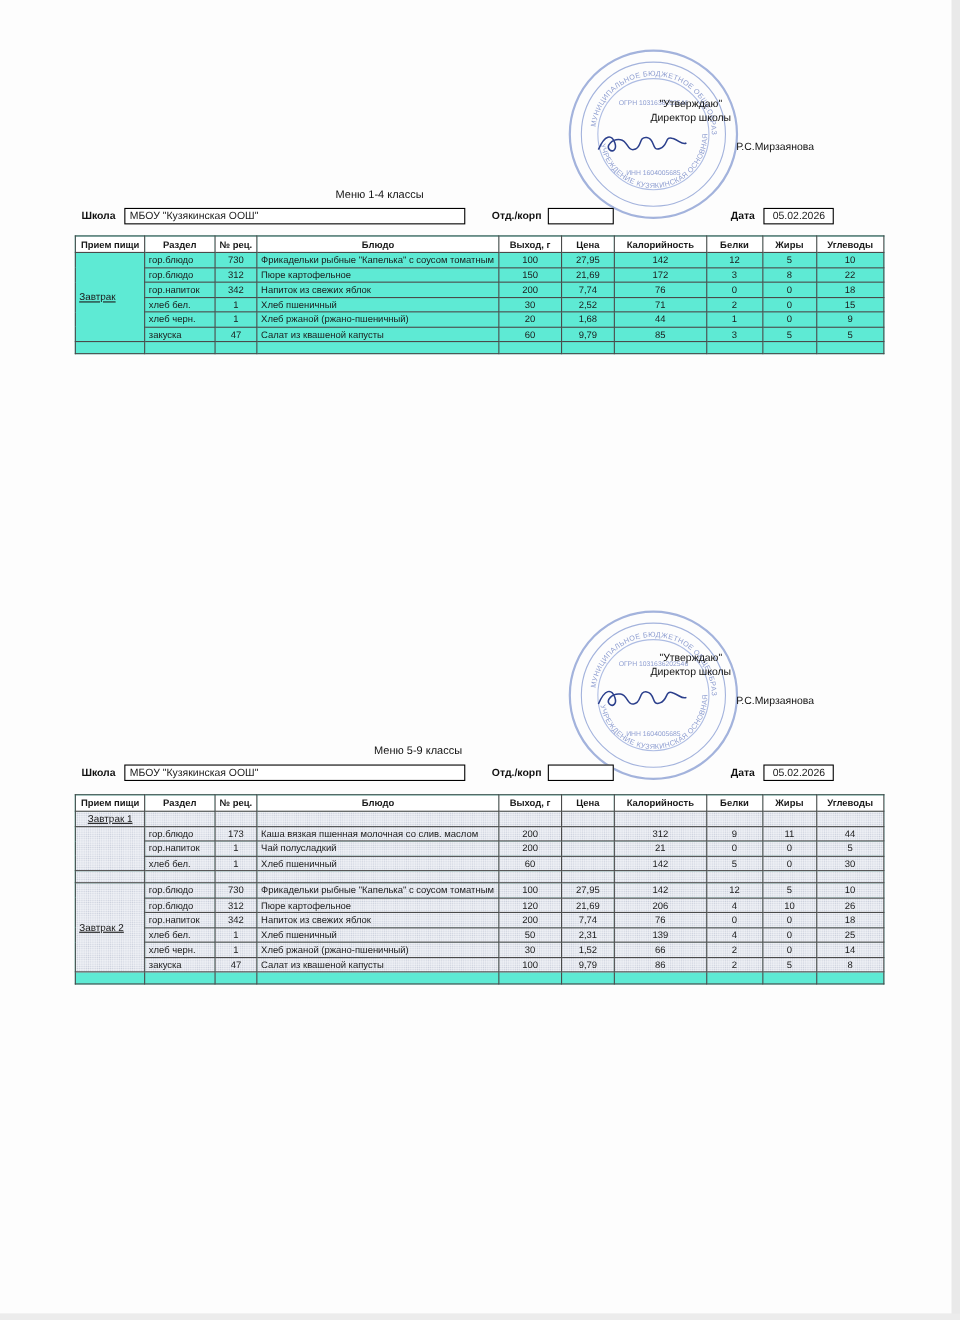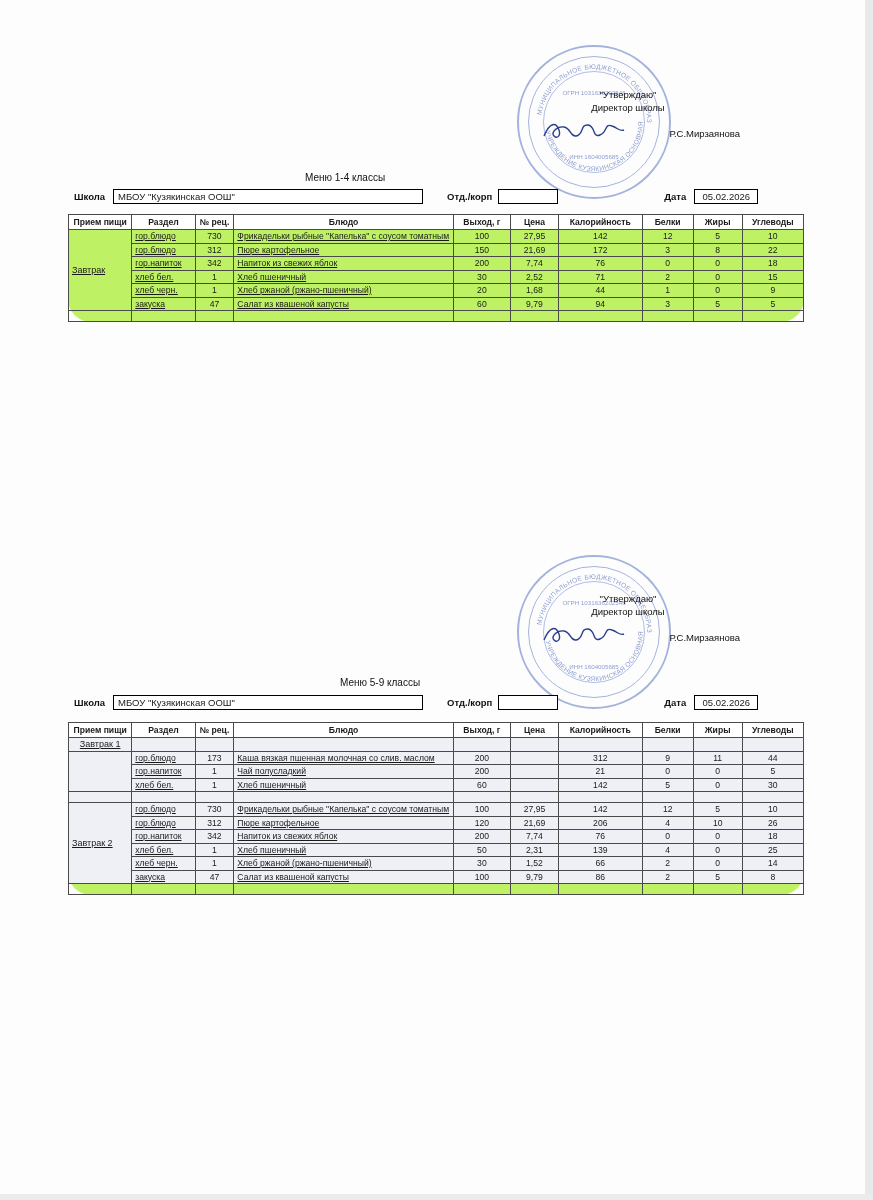"Прием пищи" table.menu { background: #bef264 -> #5eead4; border-radius: 23px -> none }
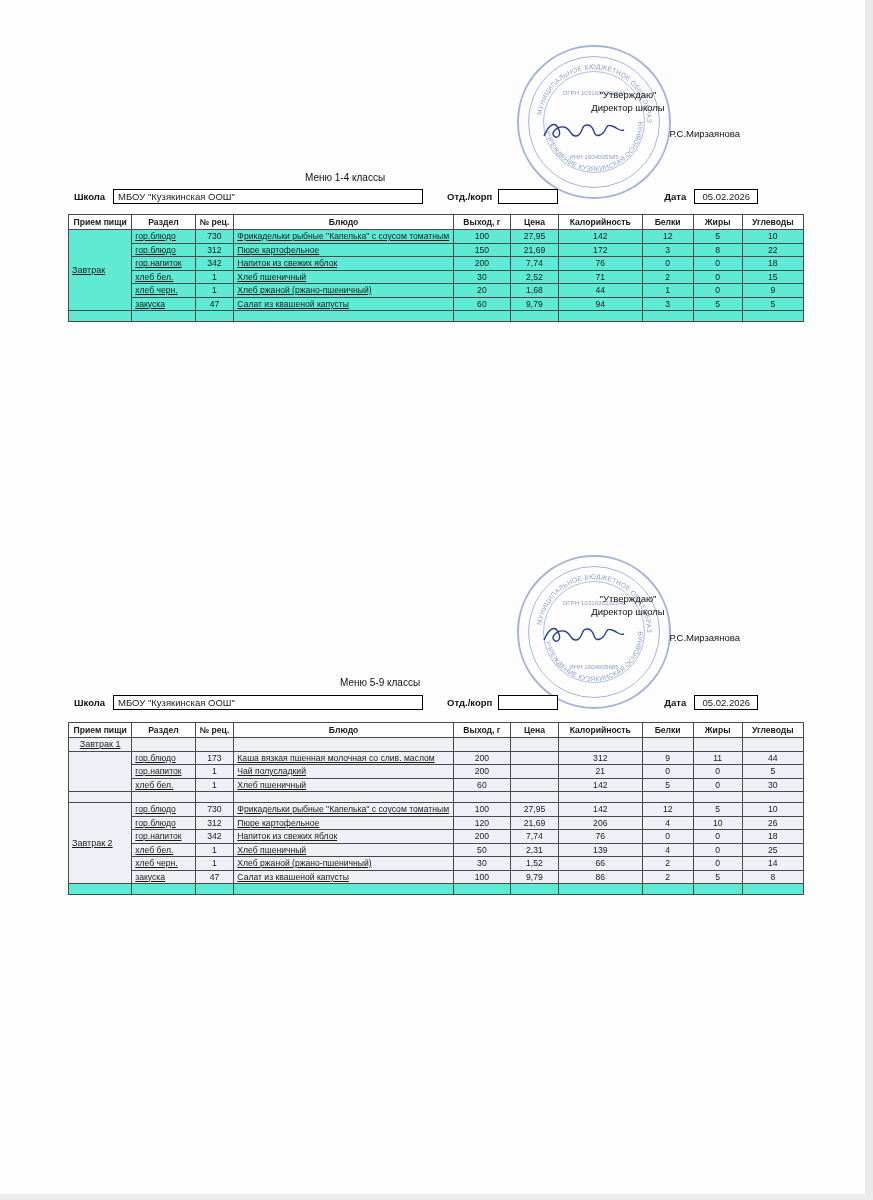"гор.блюдо" td.l { text-decoration: underline -> none }
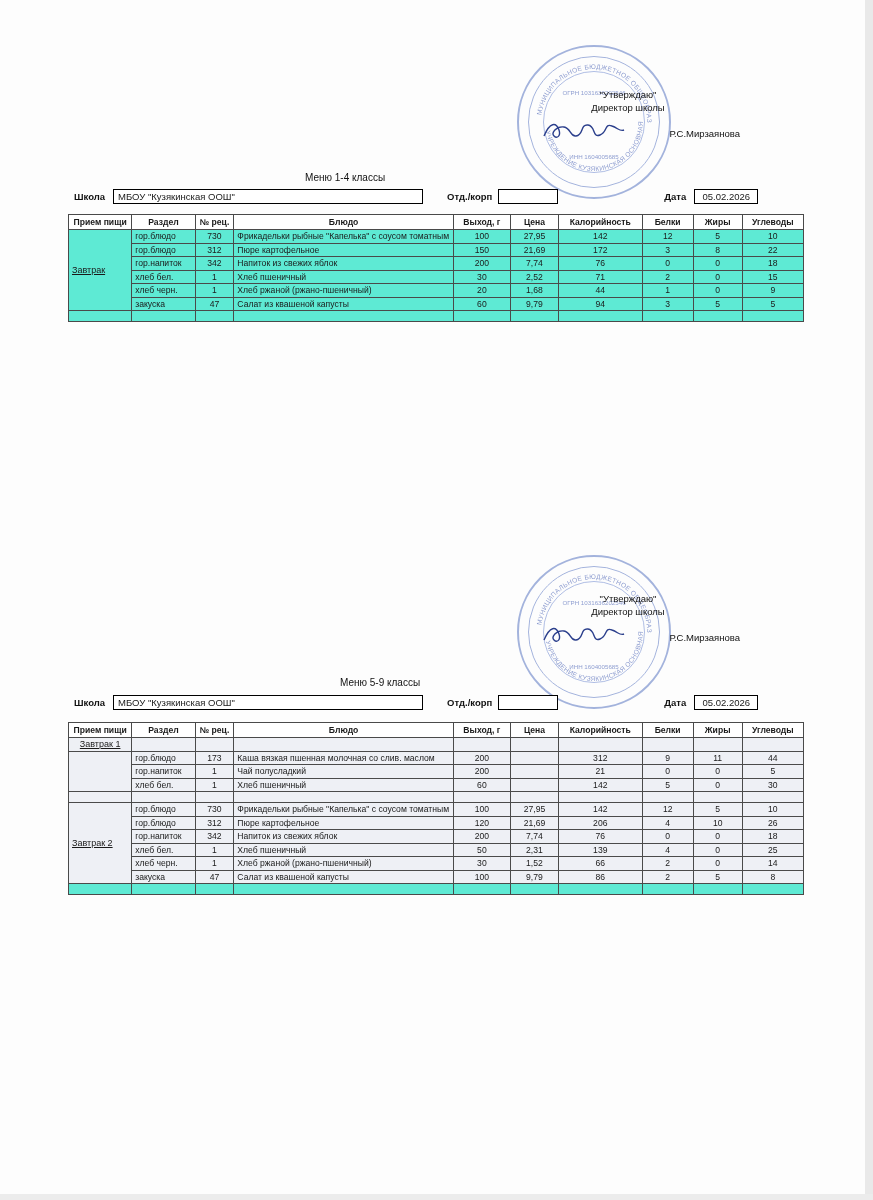"94" td.c { text: 94 -> 85 }
